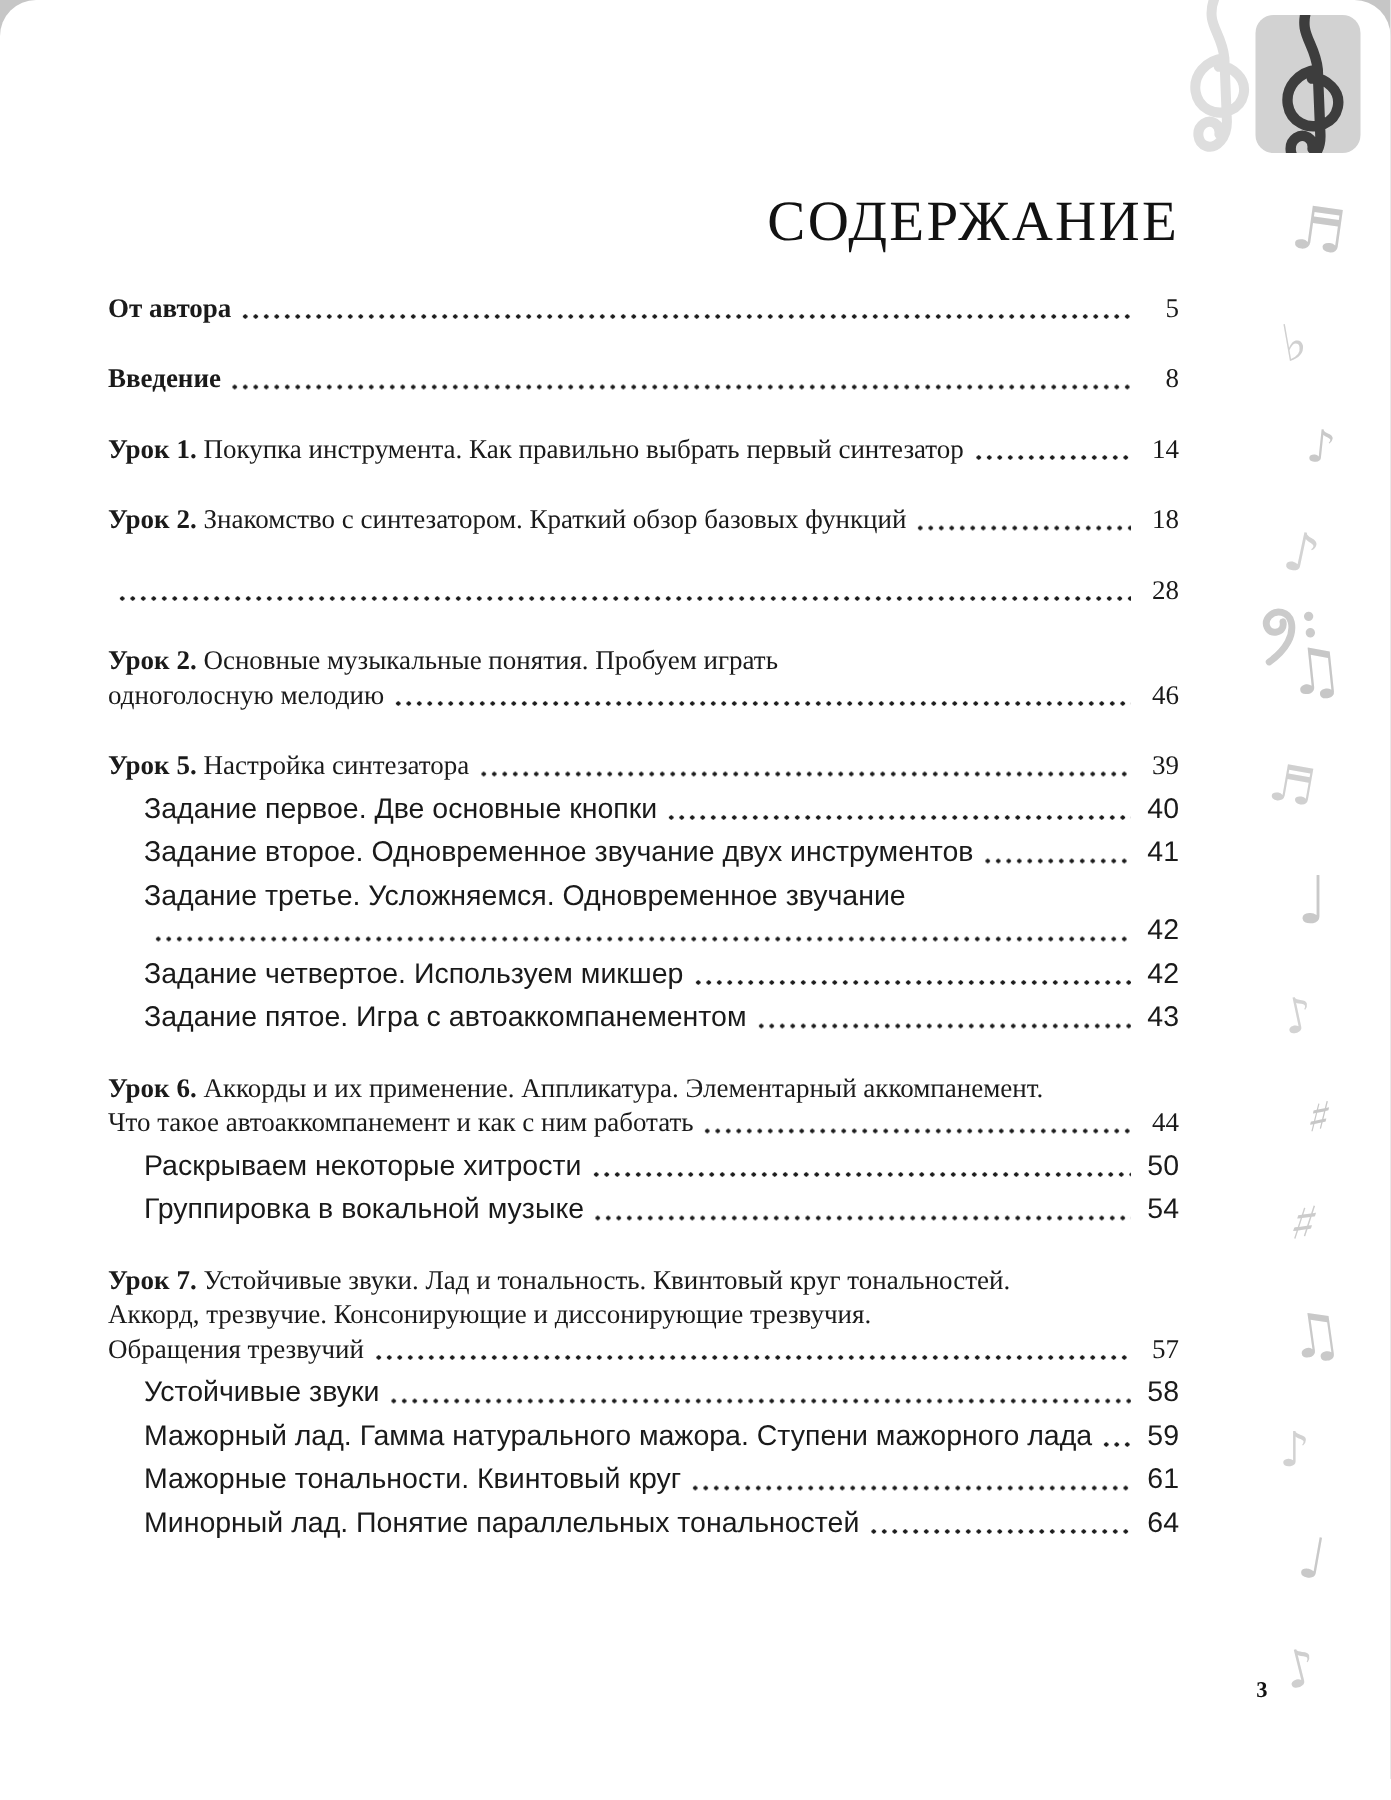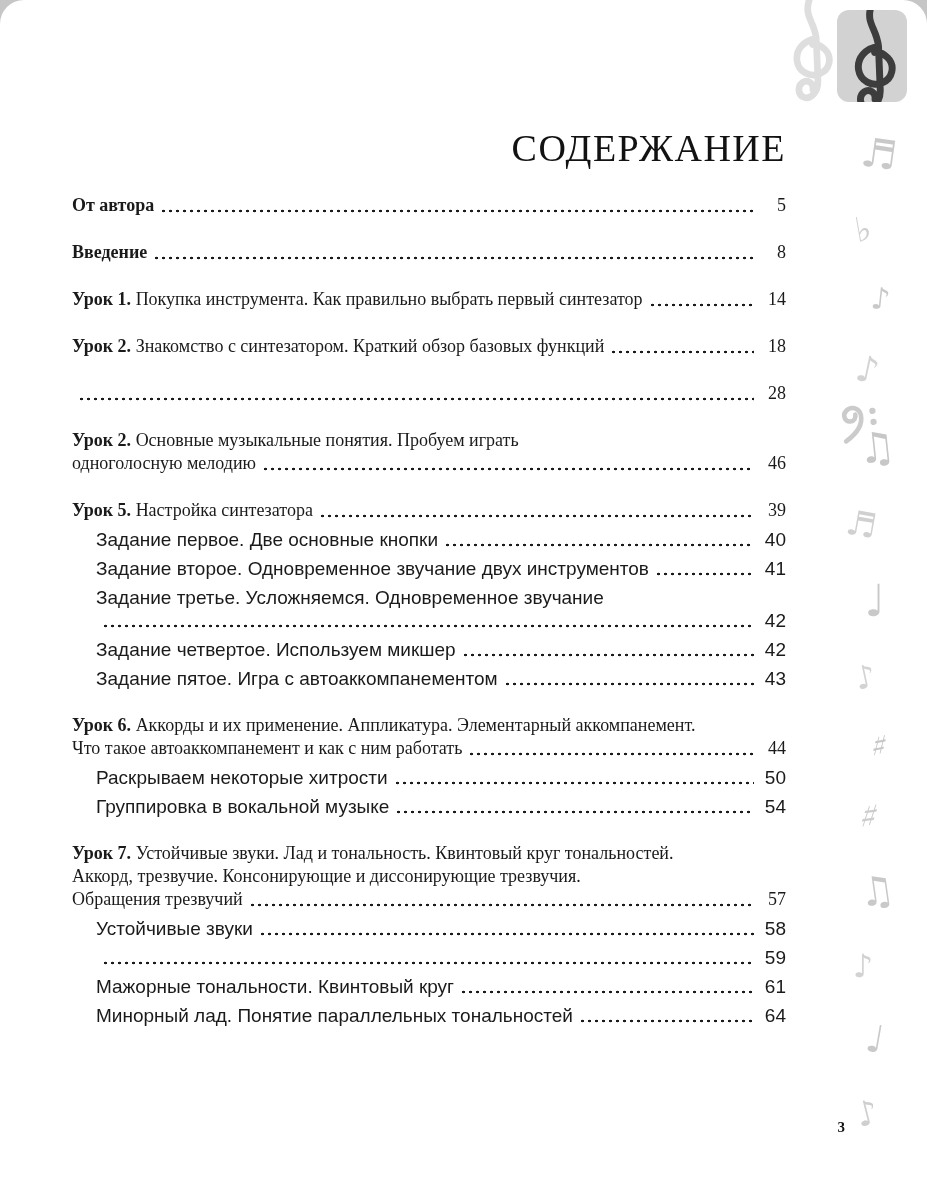"Мажорный лад. Гамма натурального мажора." span.toc-text { html: none -> <span>Мажорный лад. Гамма натурального мажора. Ступени мажорного лада</span> }
